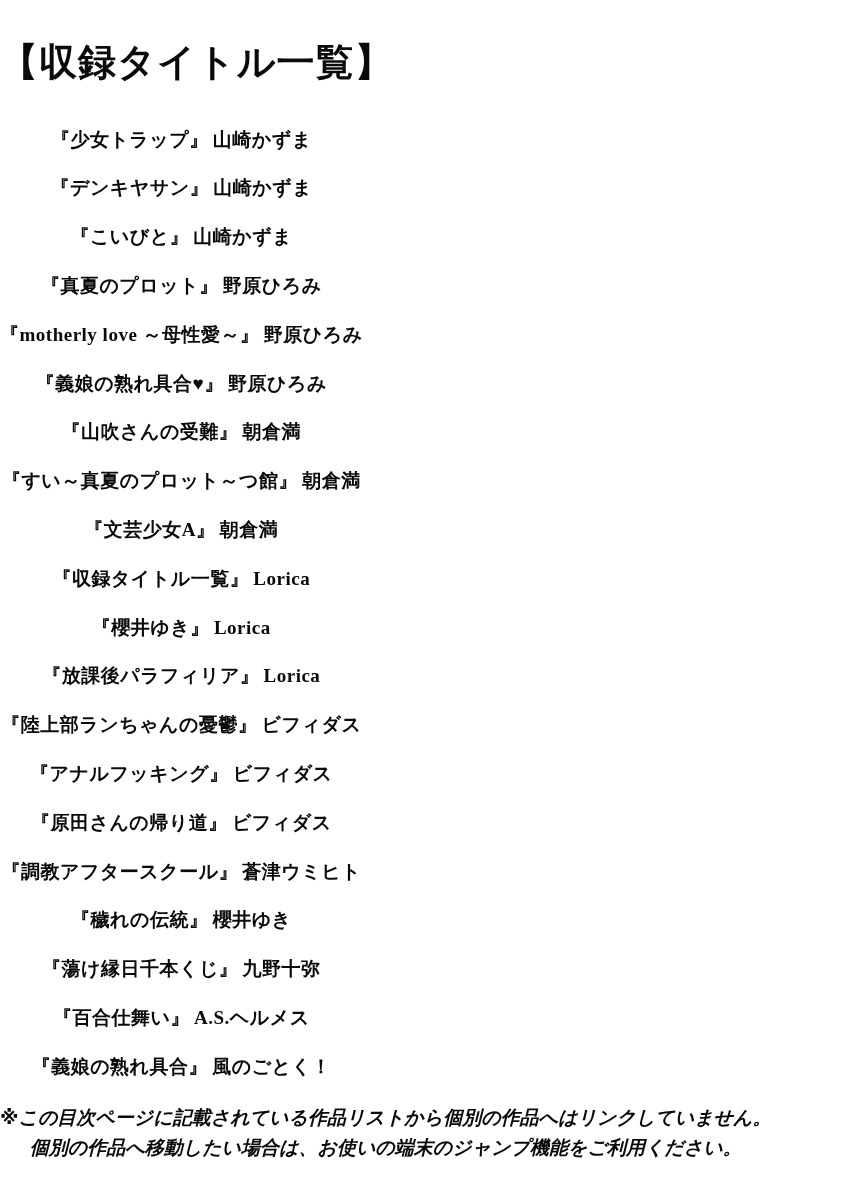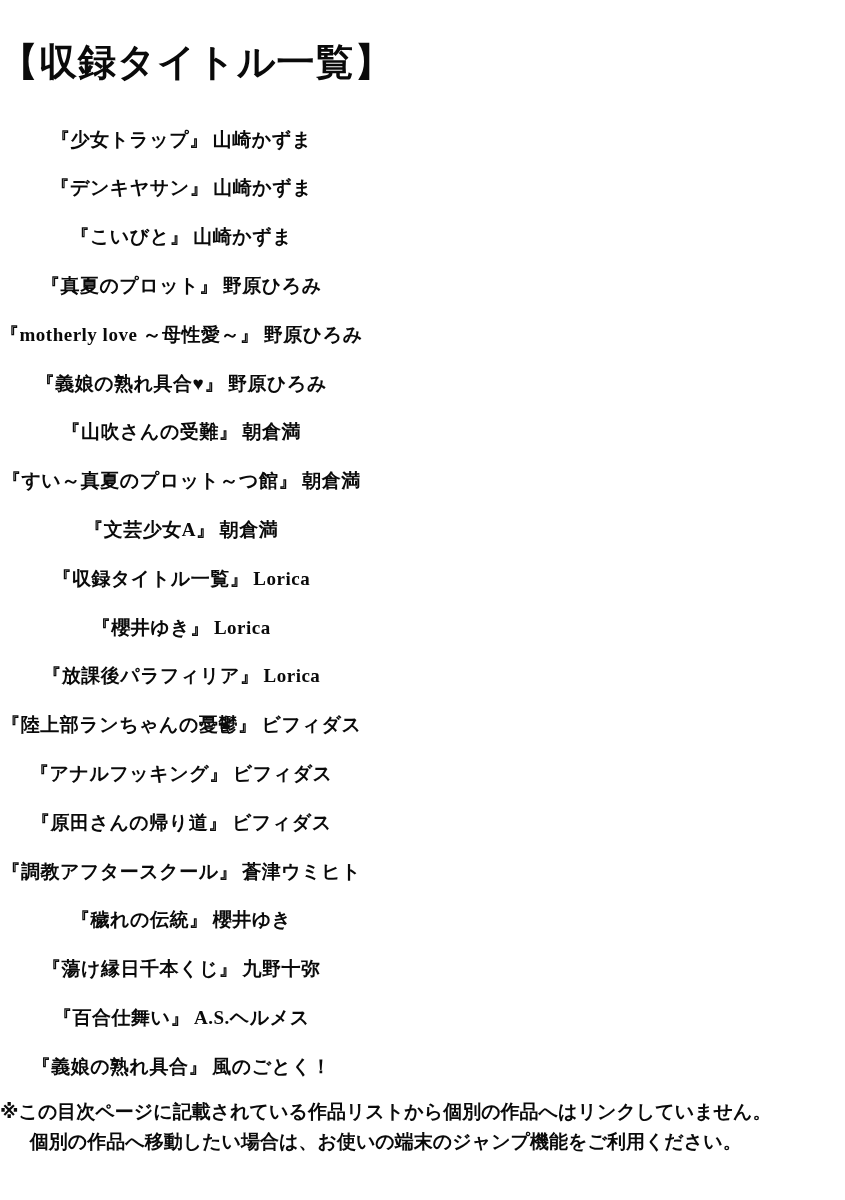"※この目次ページに記載されている作品リストから個別の作品へはリンクしていません。" .note { font-style: none -> italic; margin-top: 5px -> 11px }
